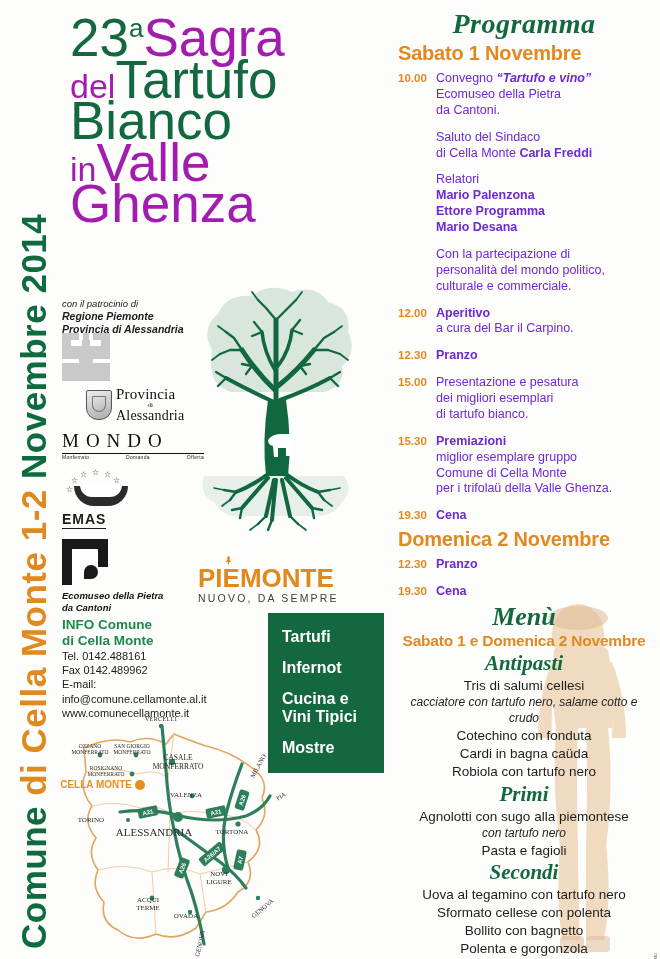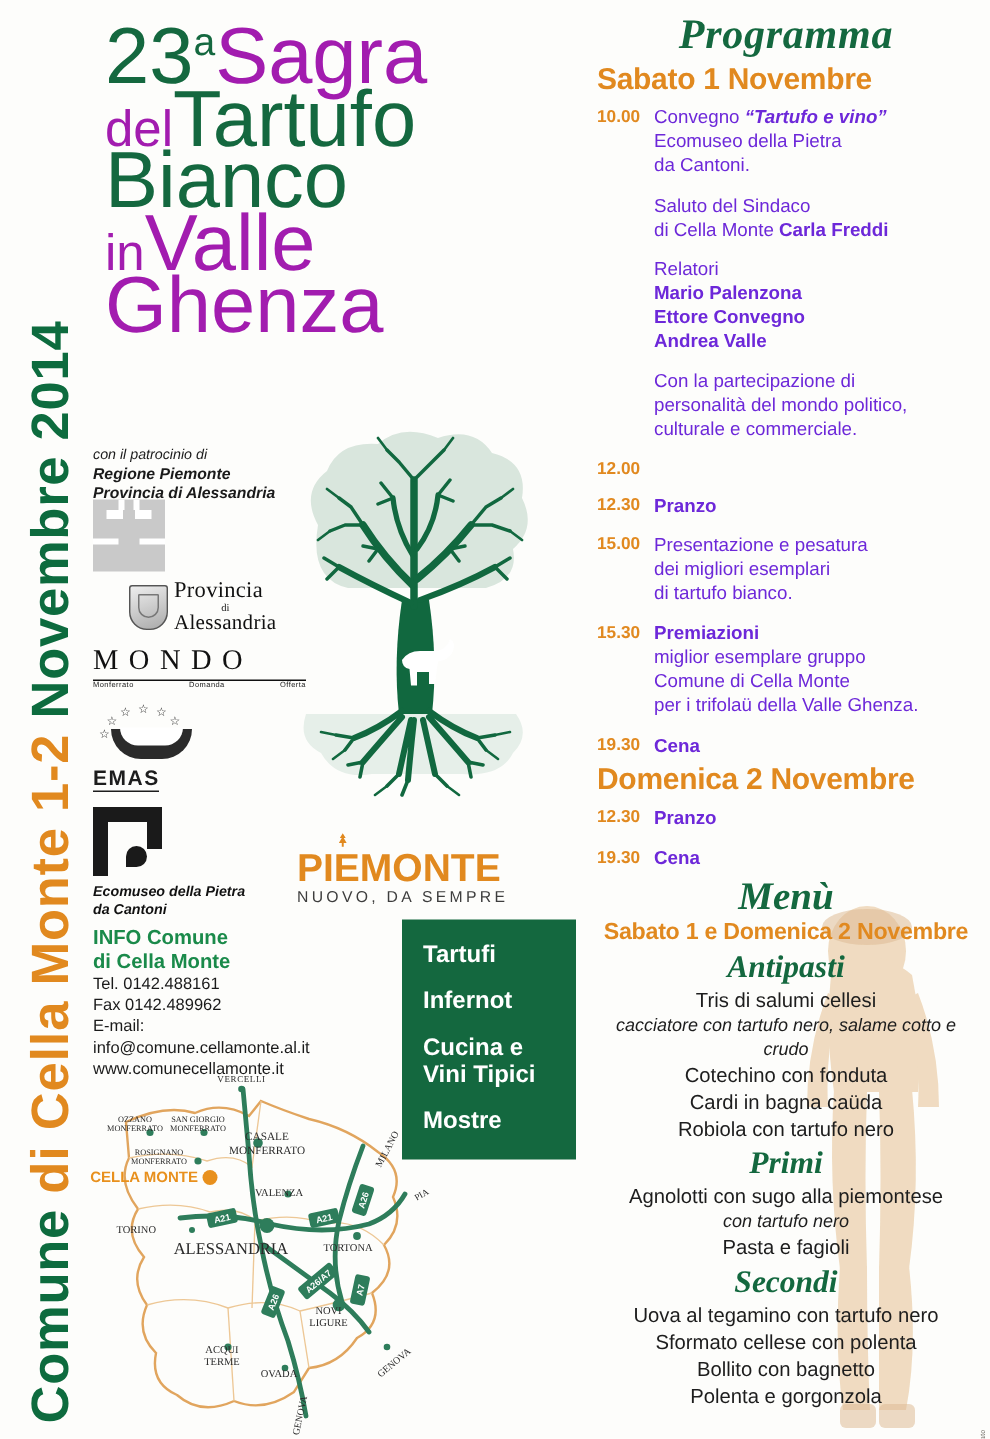"Ettore Convegno" b { text: Convegno -> Programma }
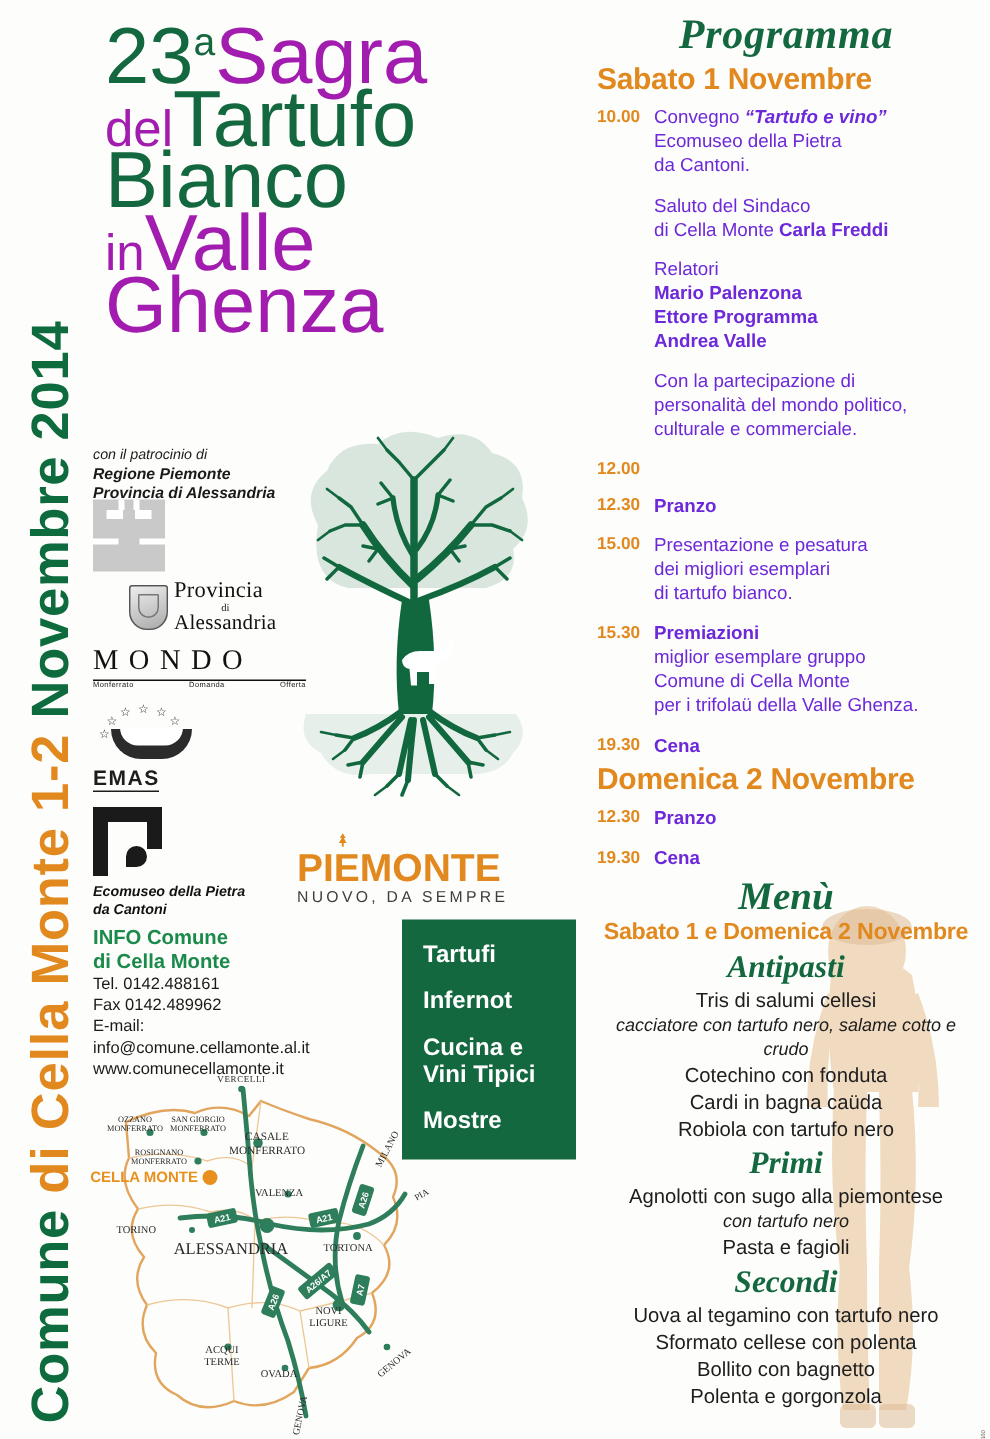"Andrea Valle" b { text: Andrea Valle -> Mario Desana }
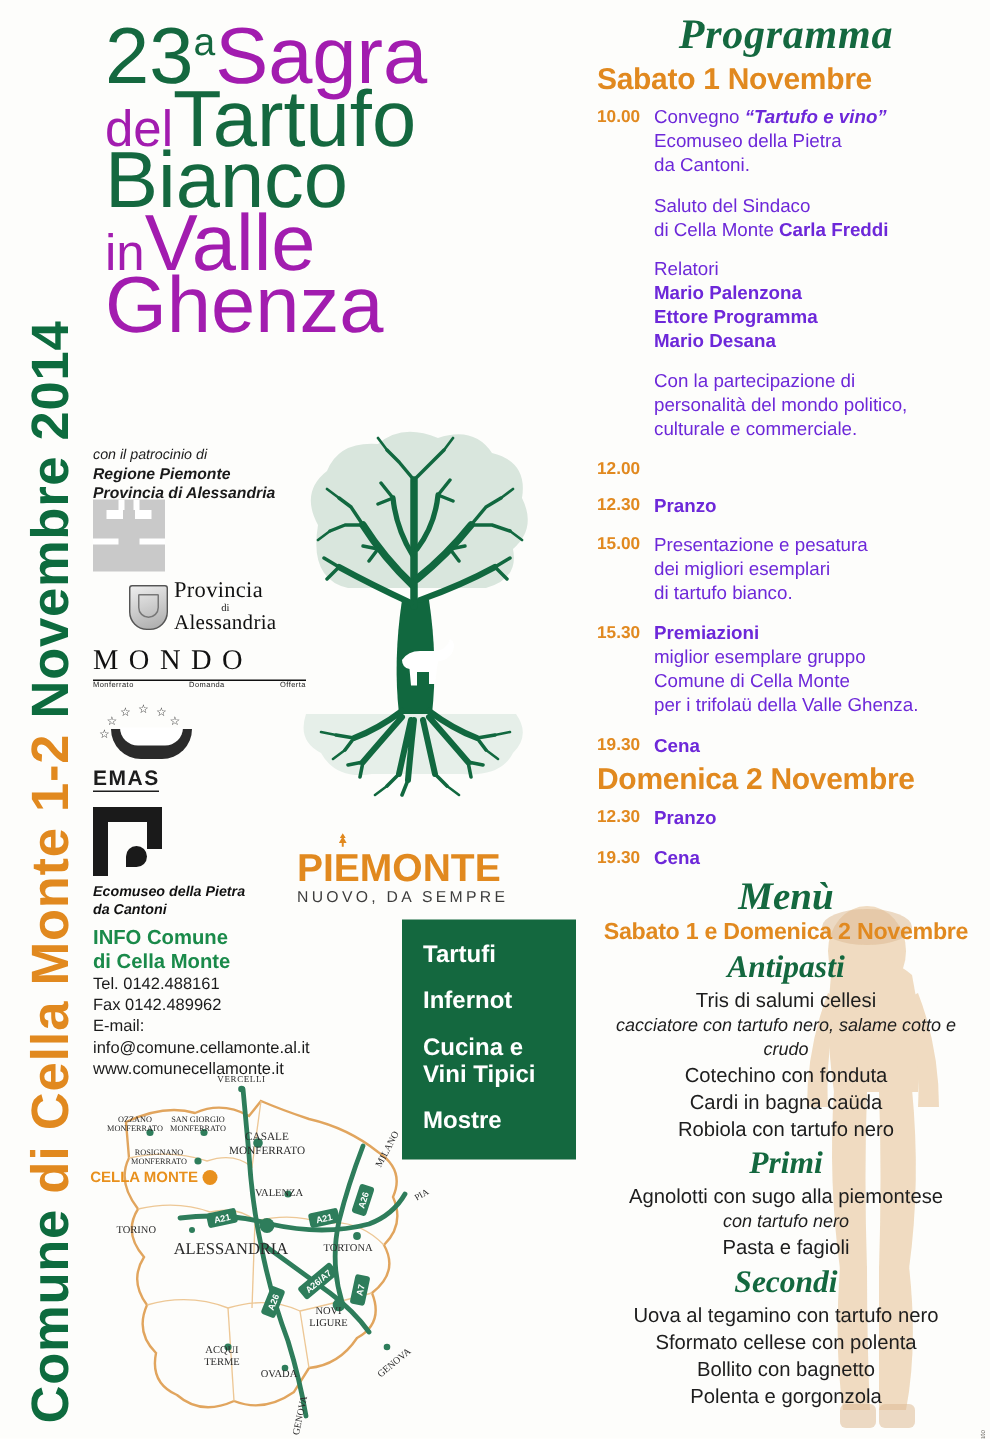"Aperitivo" div.desc { html: none -> <div> <div><b>Aperitivo</b></div> <div>a cura del Bar il Carpino.</div> </div> }
